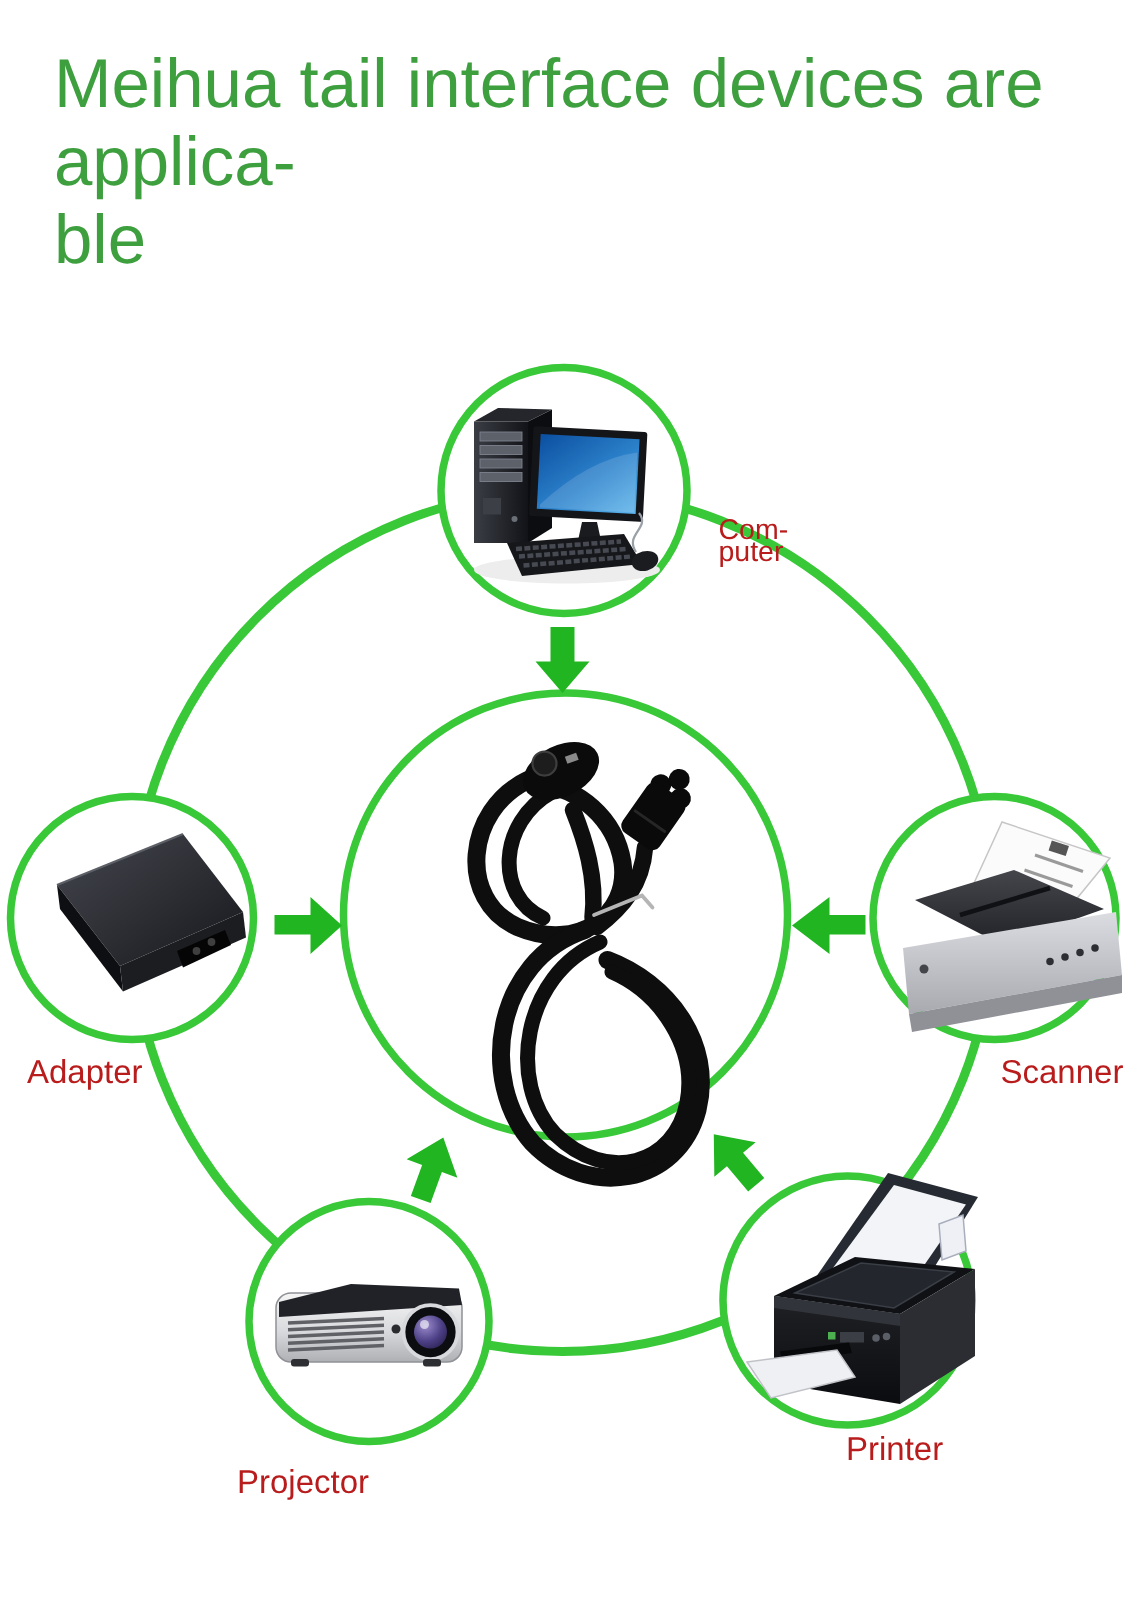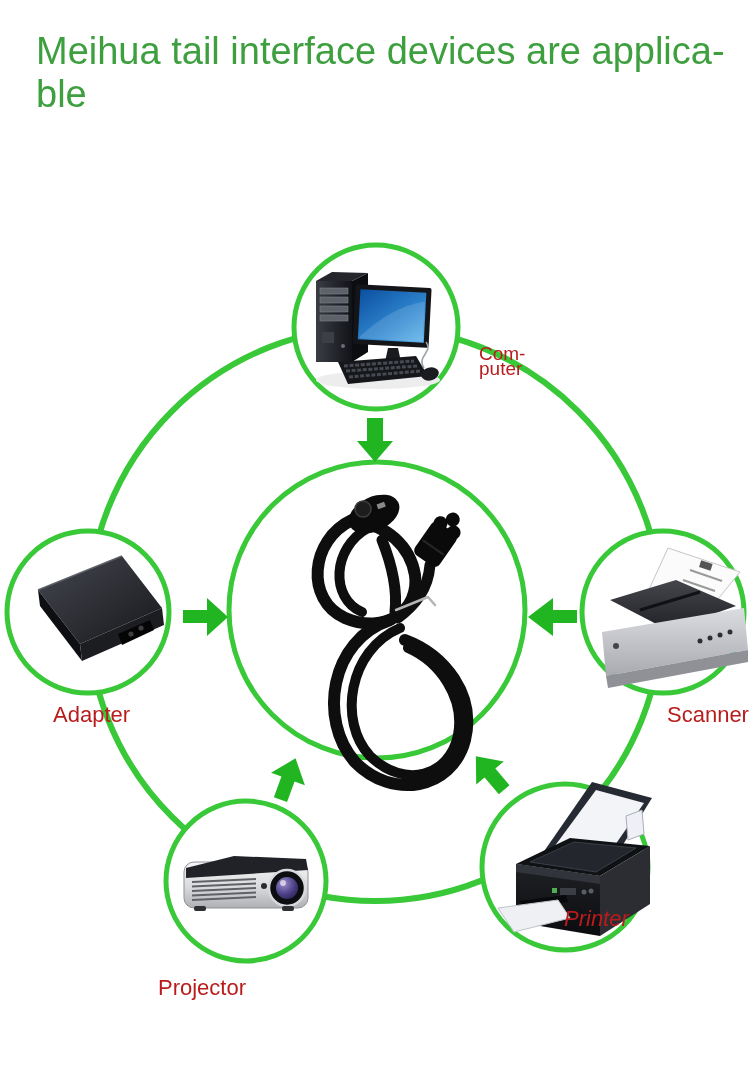"Meihua tail interface devices are" .title { font-size: 38px -> 46px }
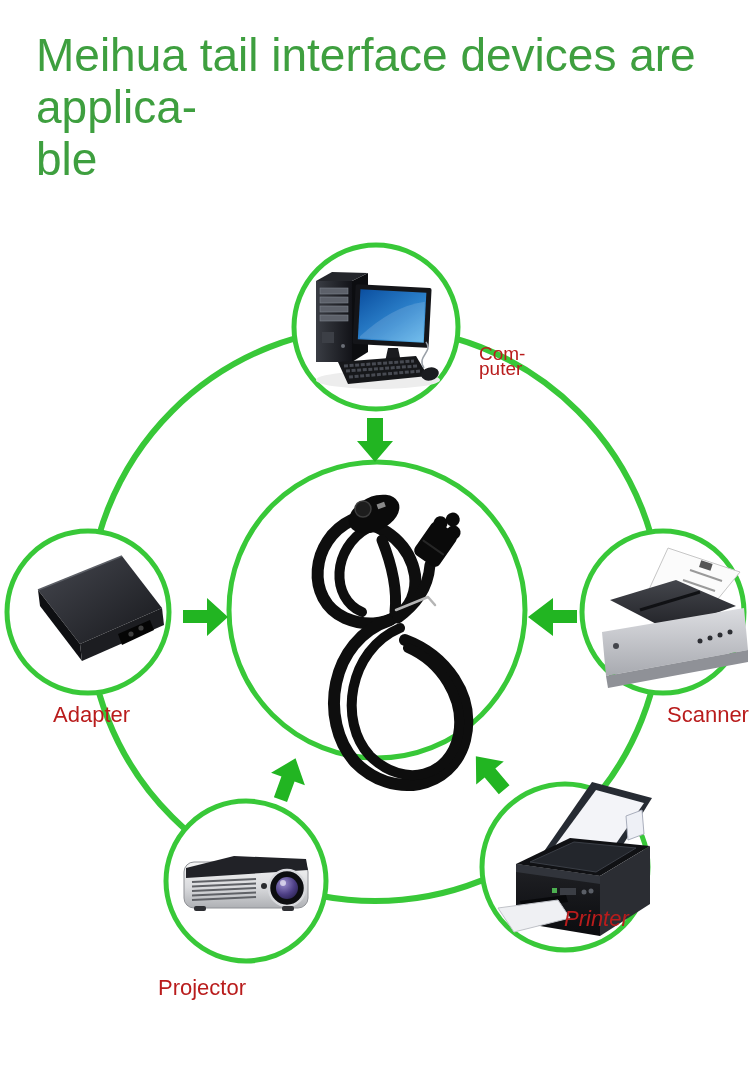"Adapter" .lbl-adapter { margin-left: 35px -> none }
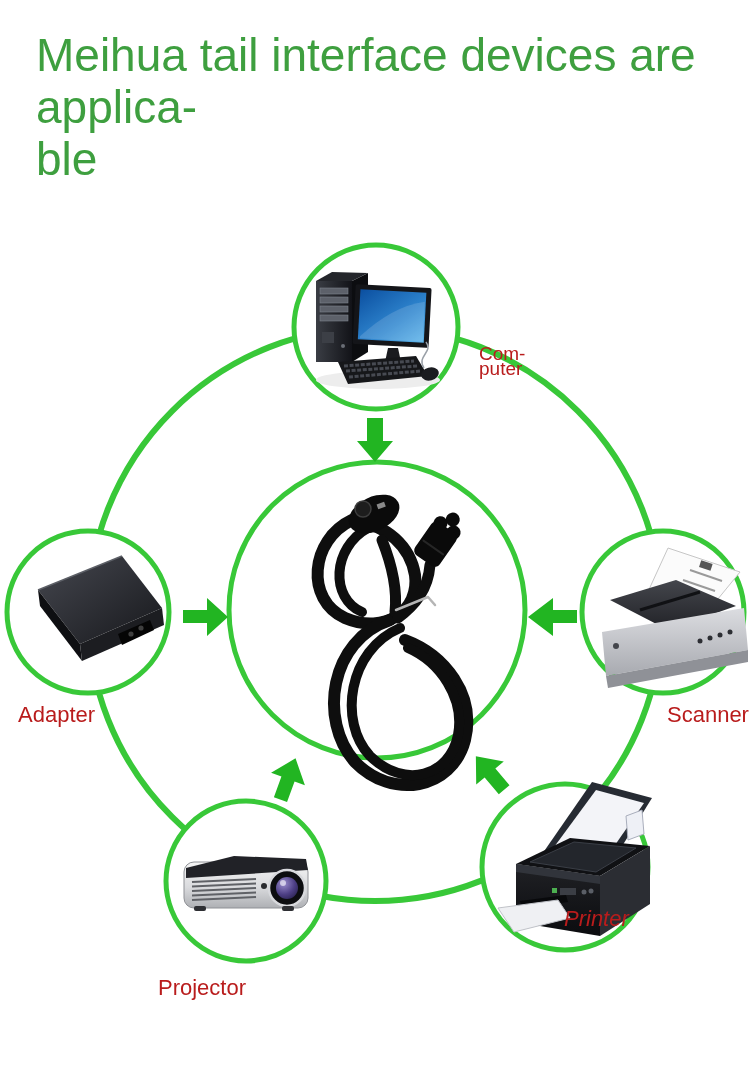"Printer" .lbl-printer { font-style: italic -> none; top: 906px -> 953px }
